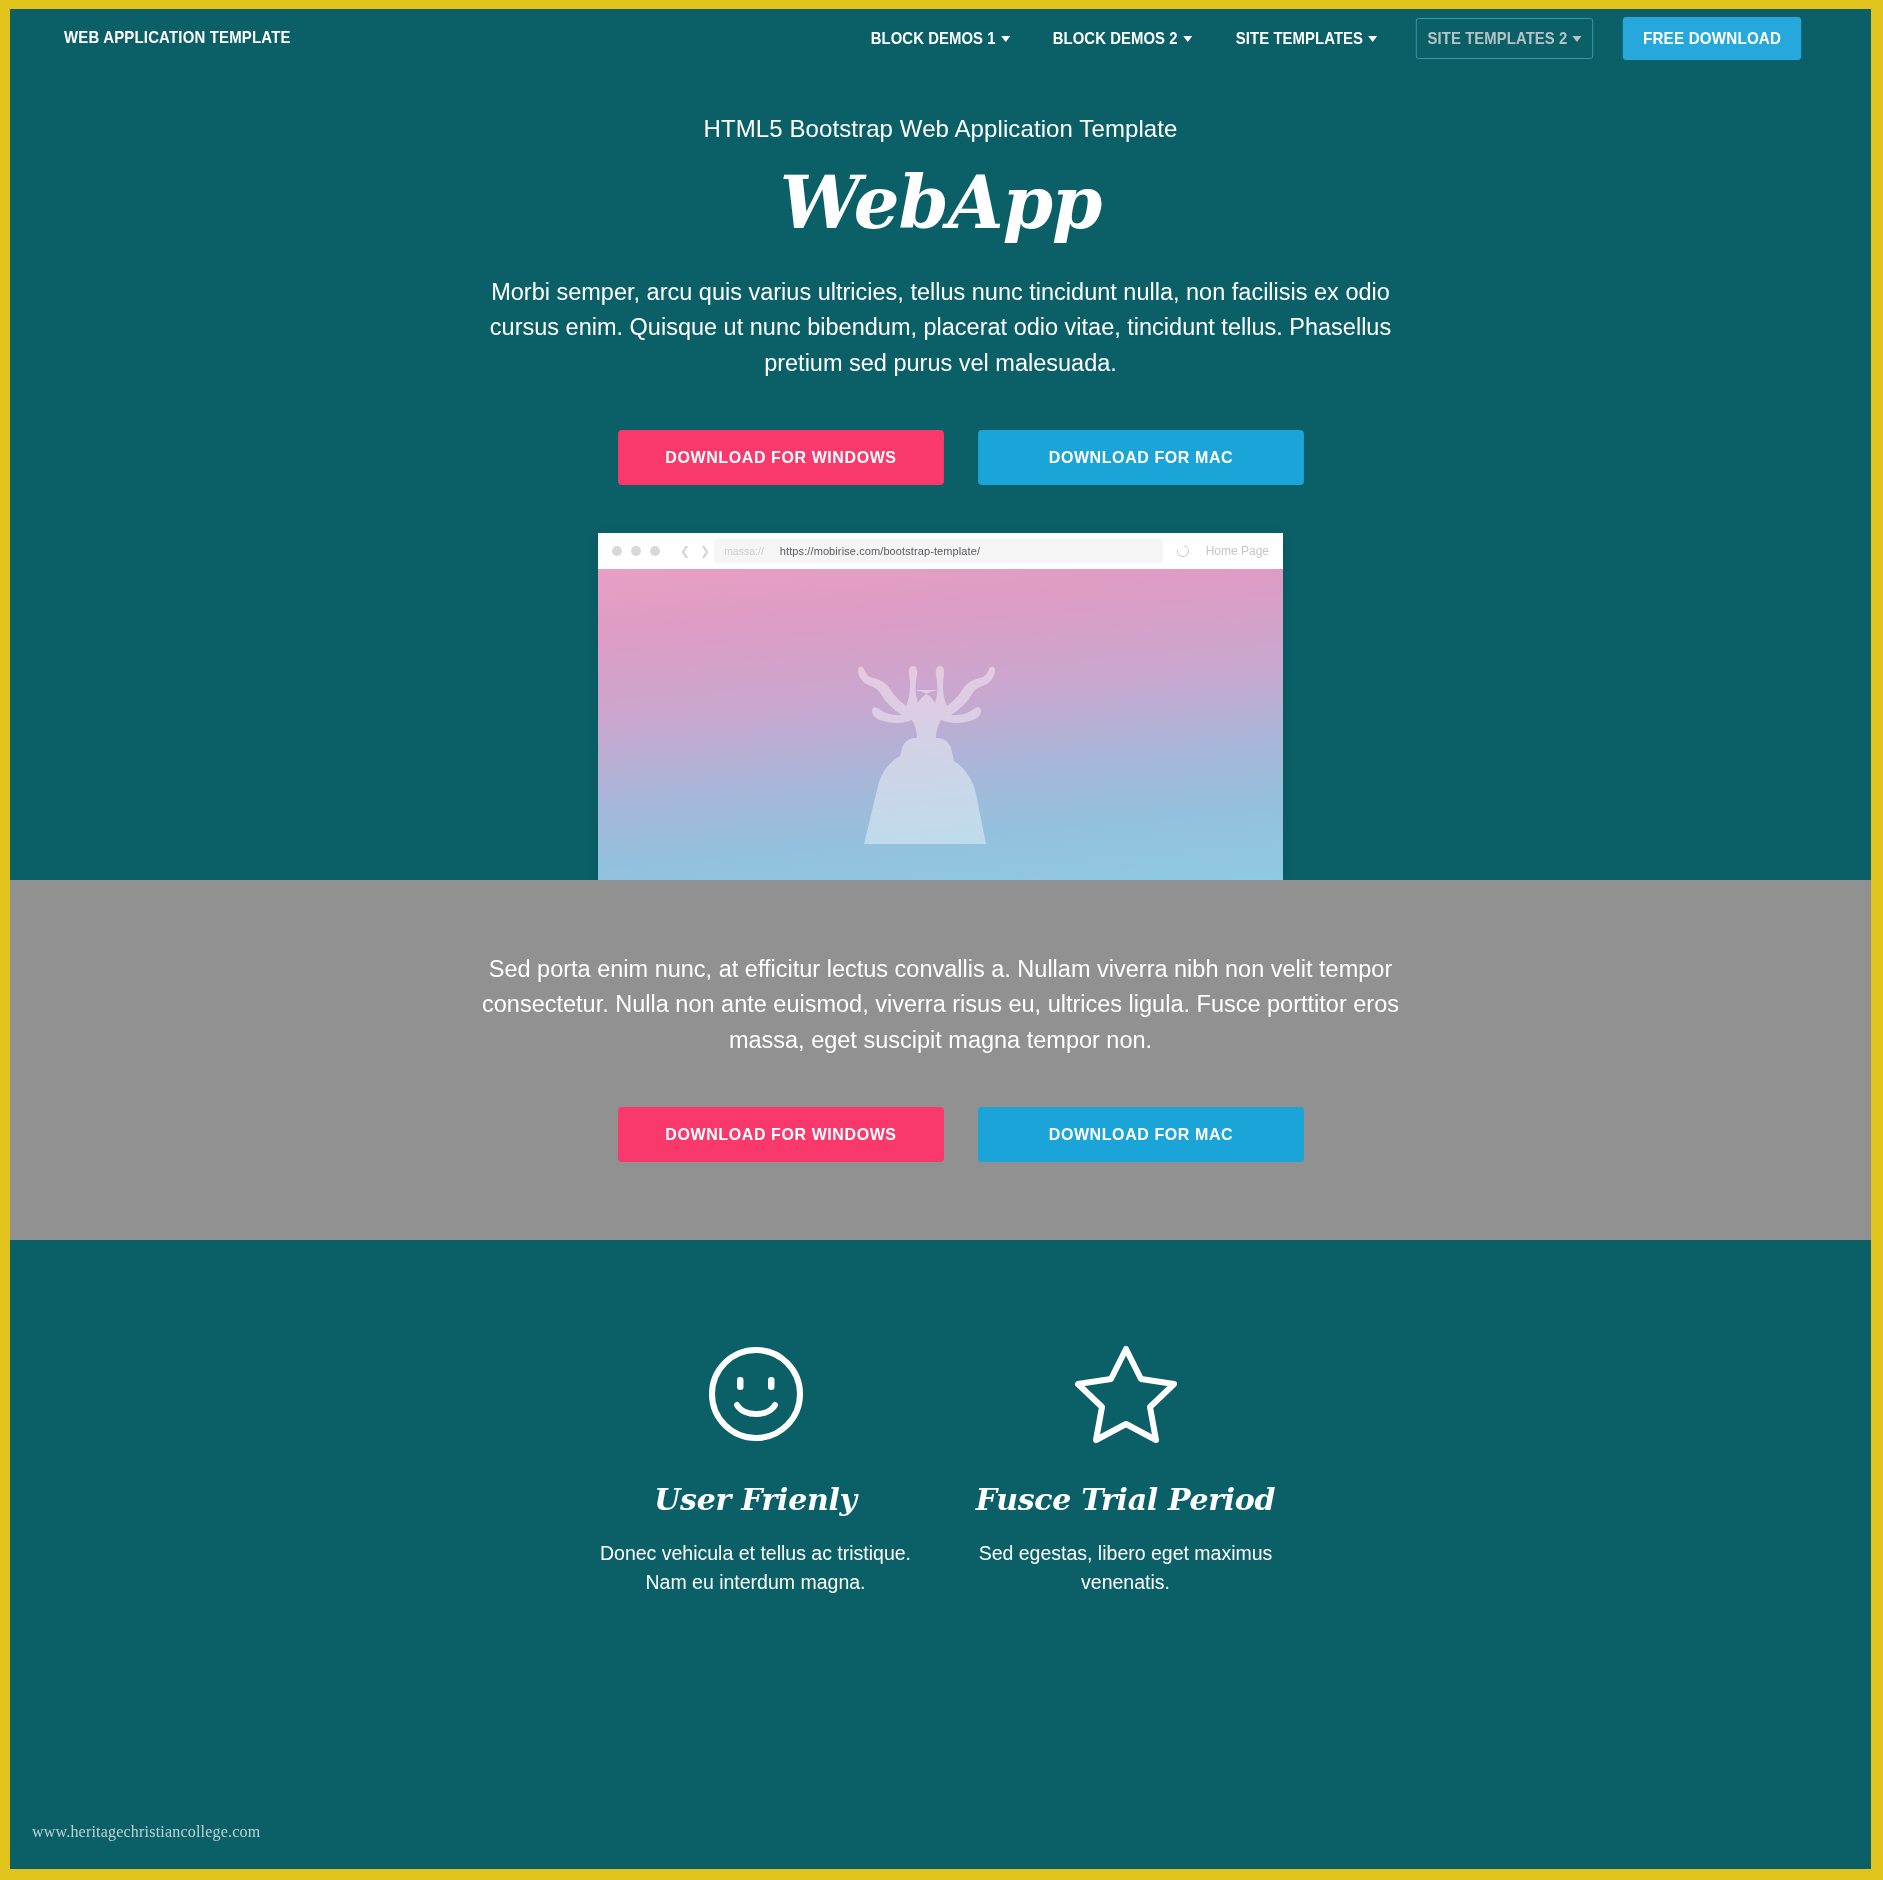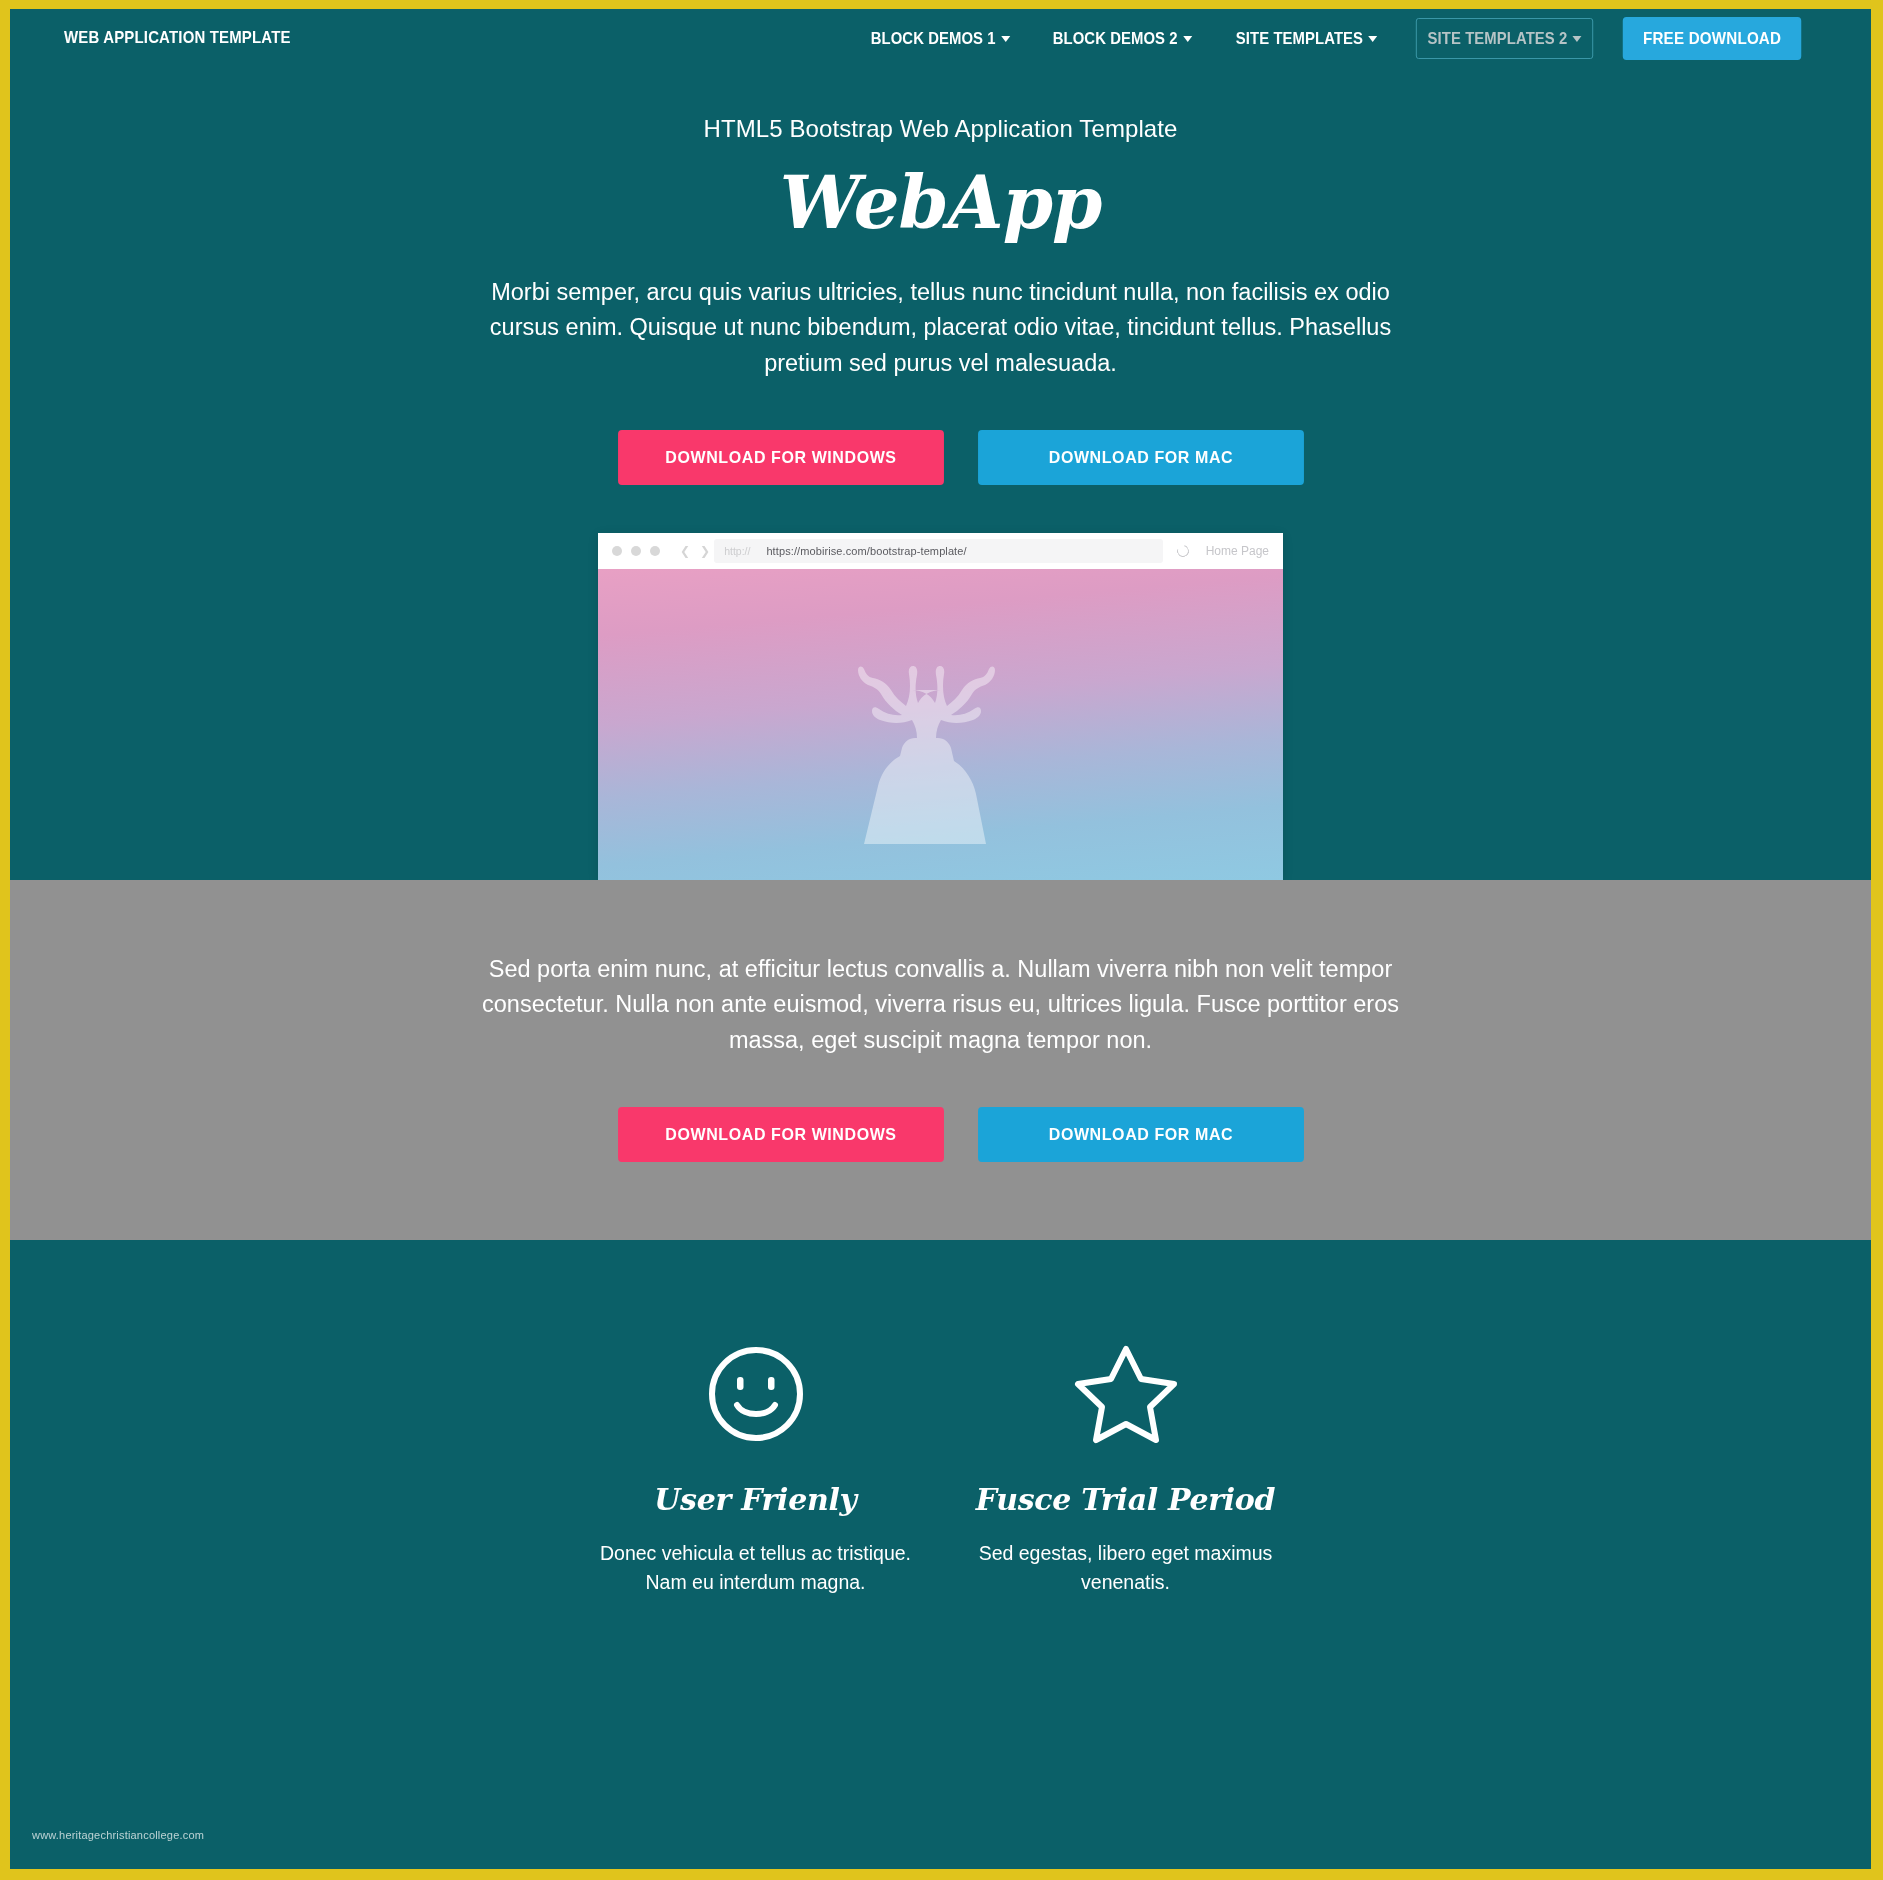"http://" span.url-ph { text: http:// -> massa:// }
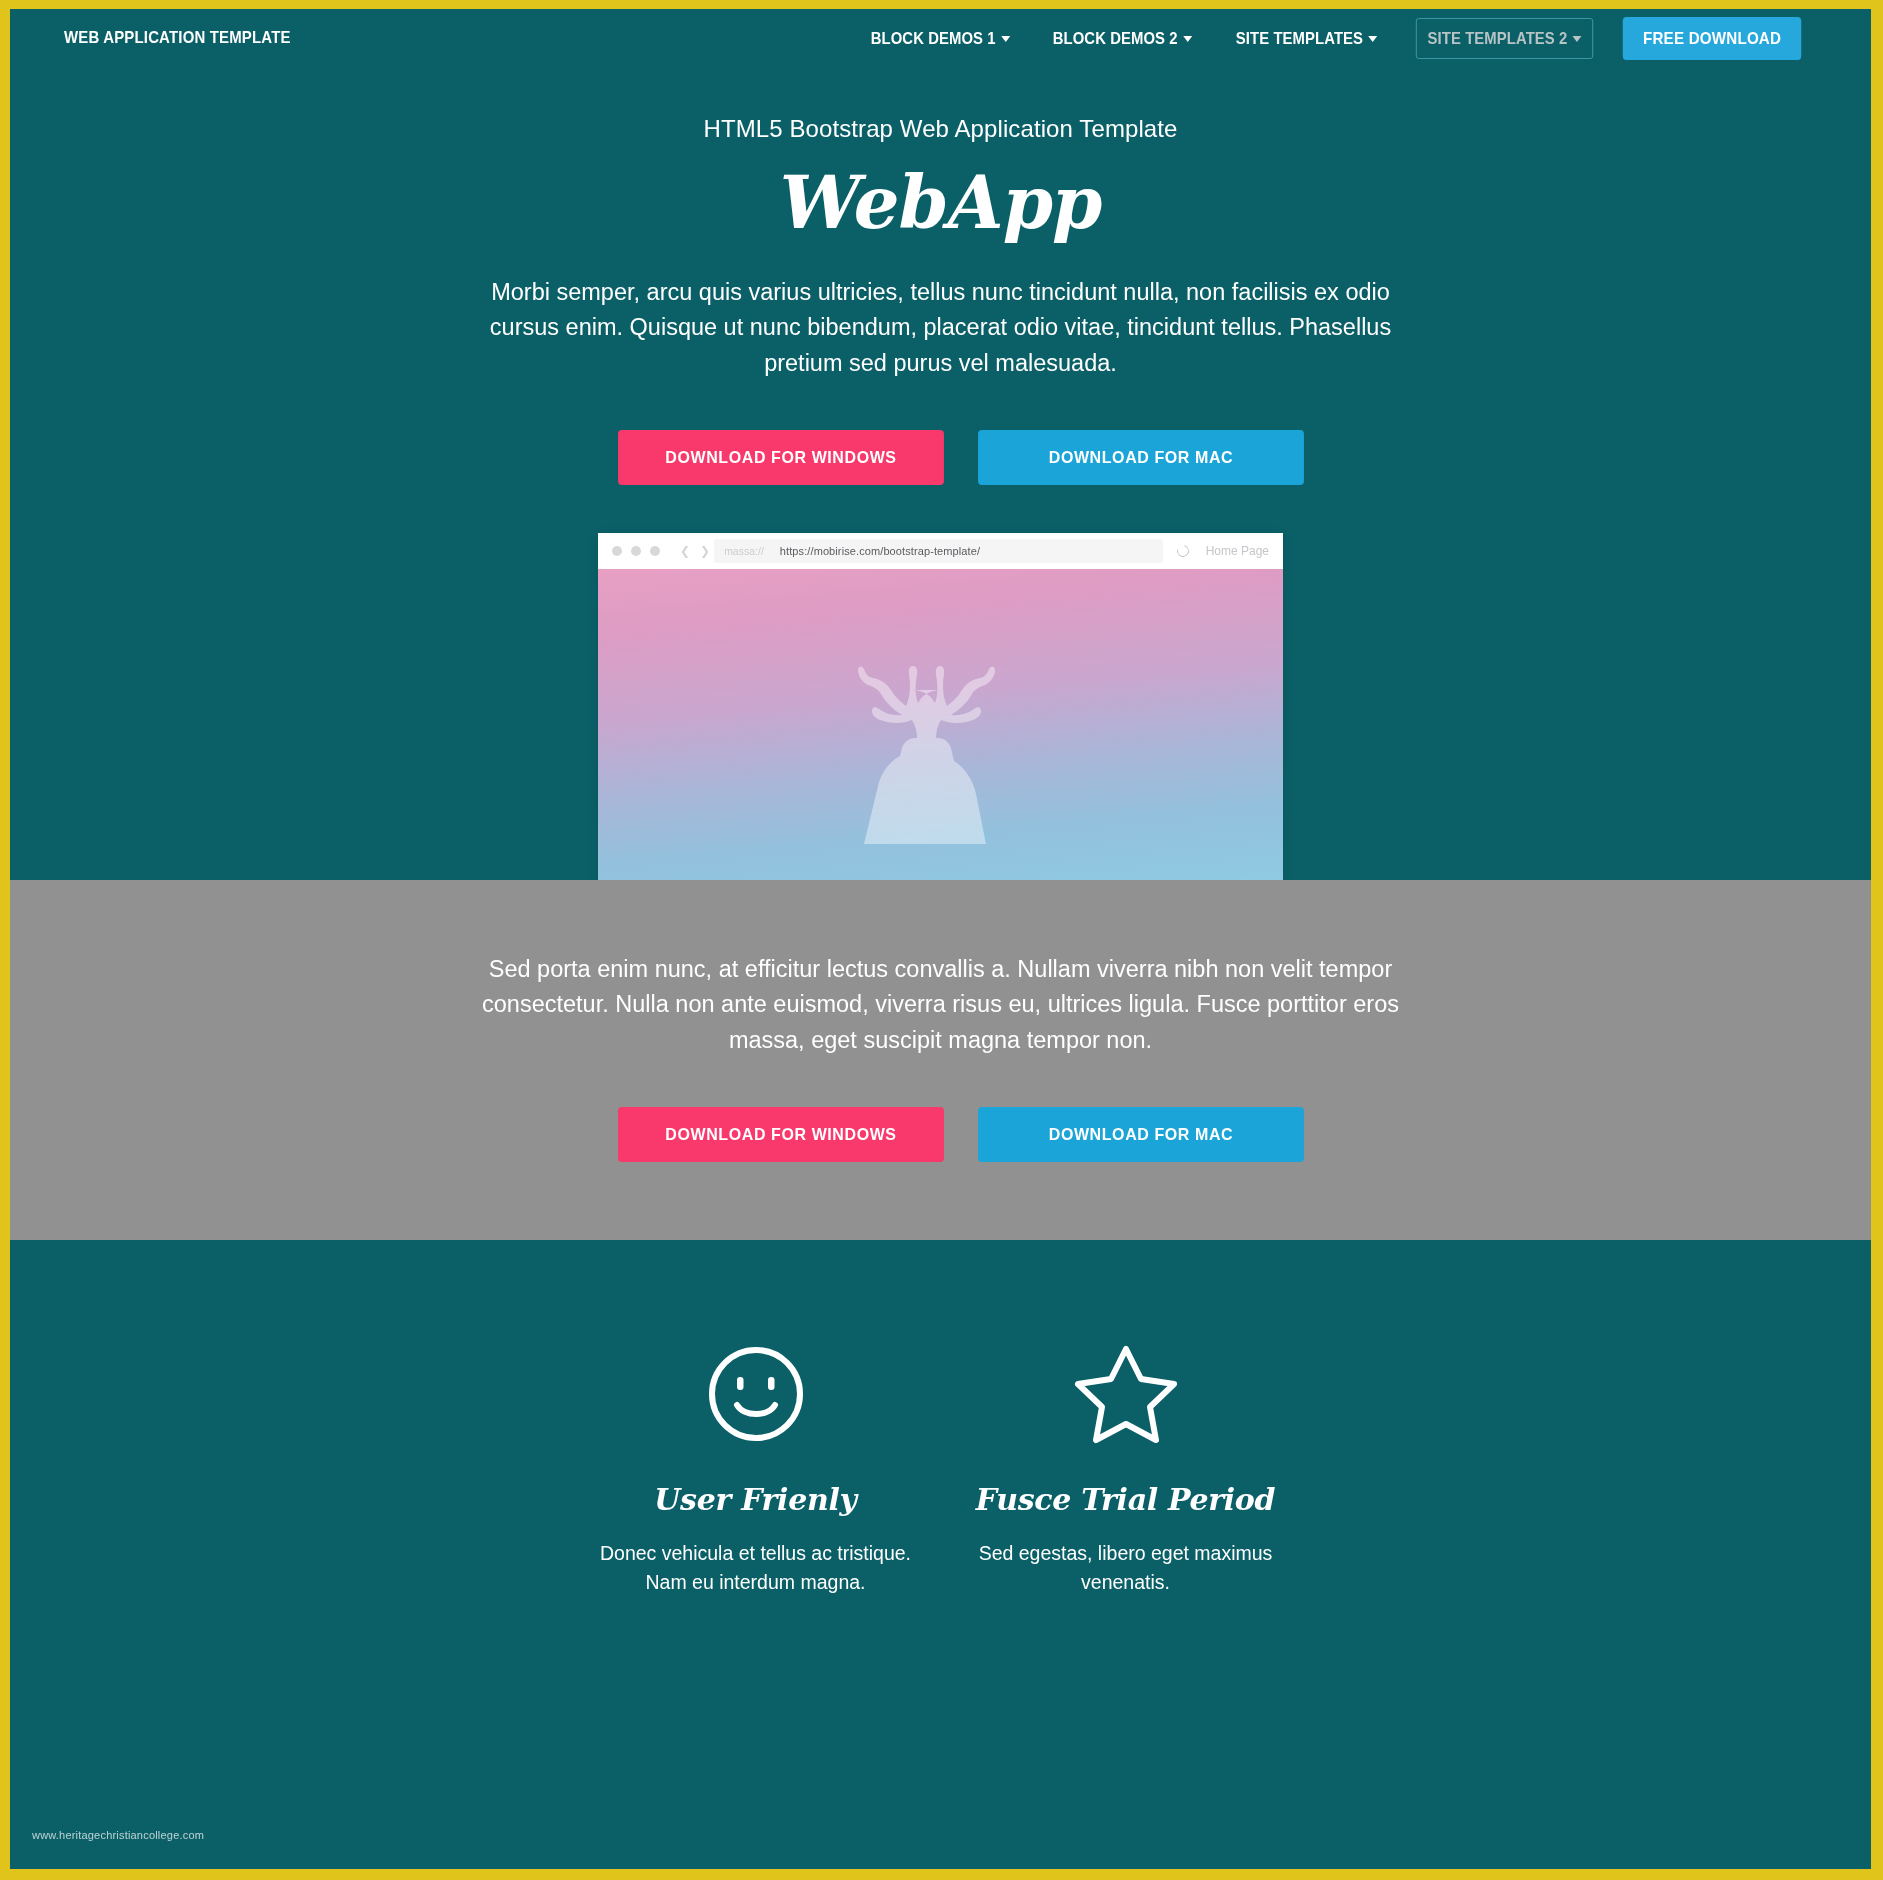"www.heritagechristiancollege.com" .watermark { font-family: none -> Liberation Serif, serif; font-size: 11px -> 16px }
